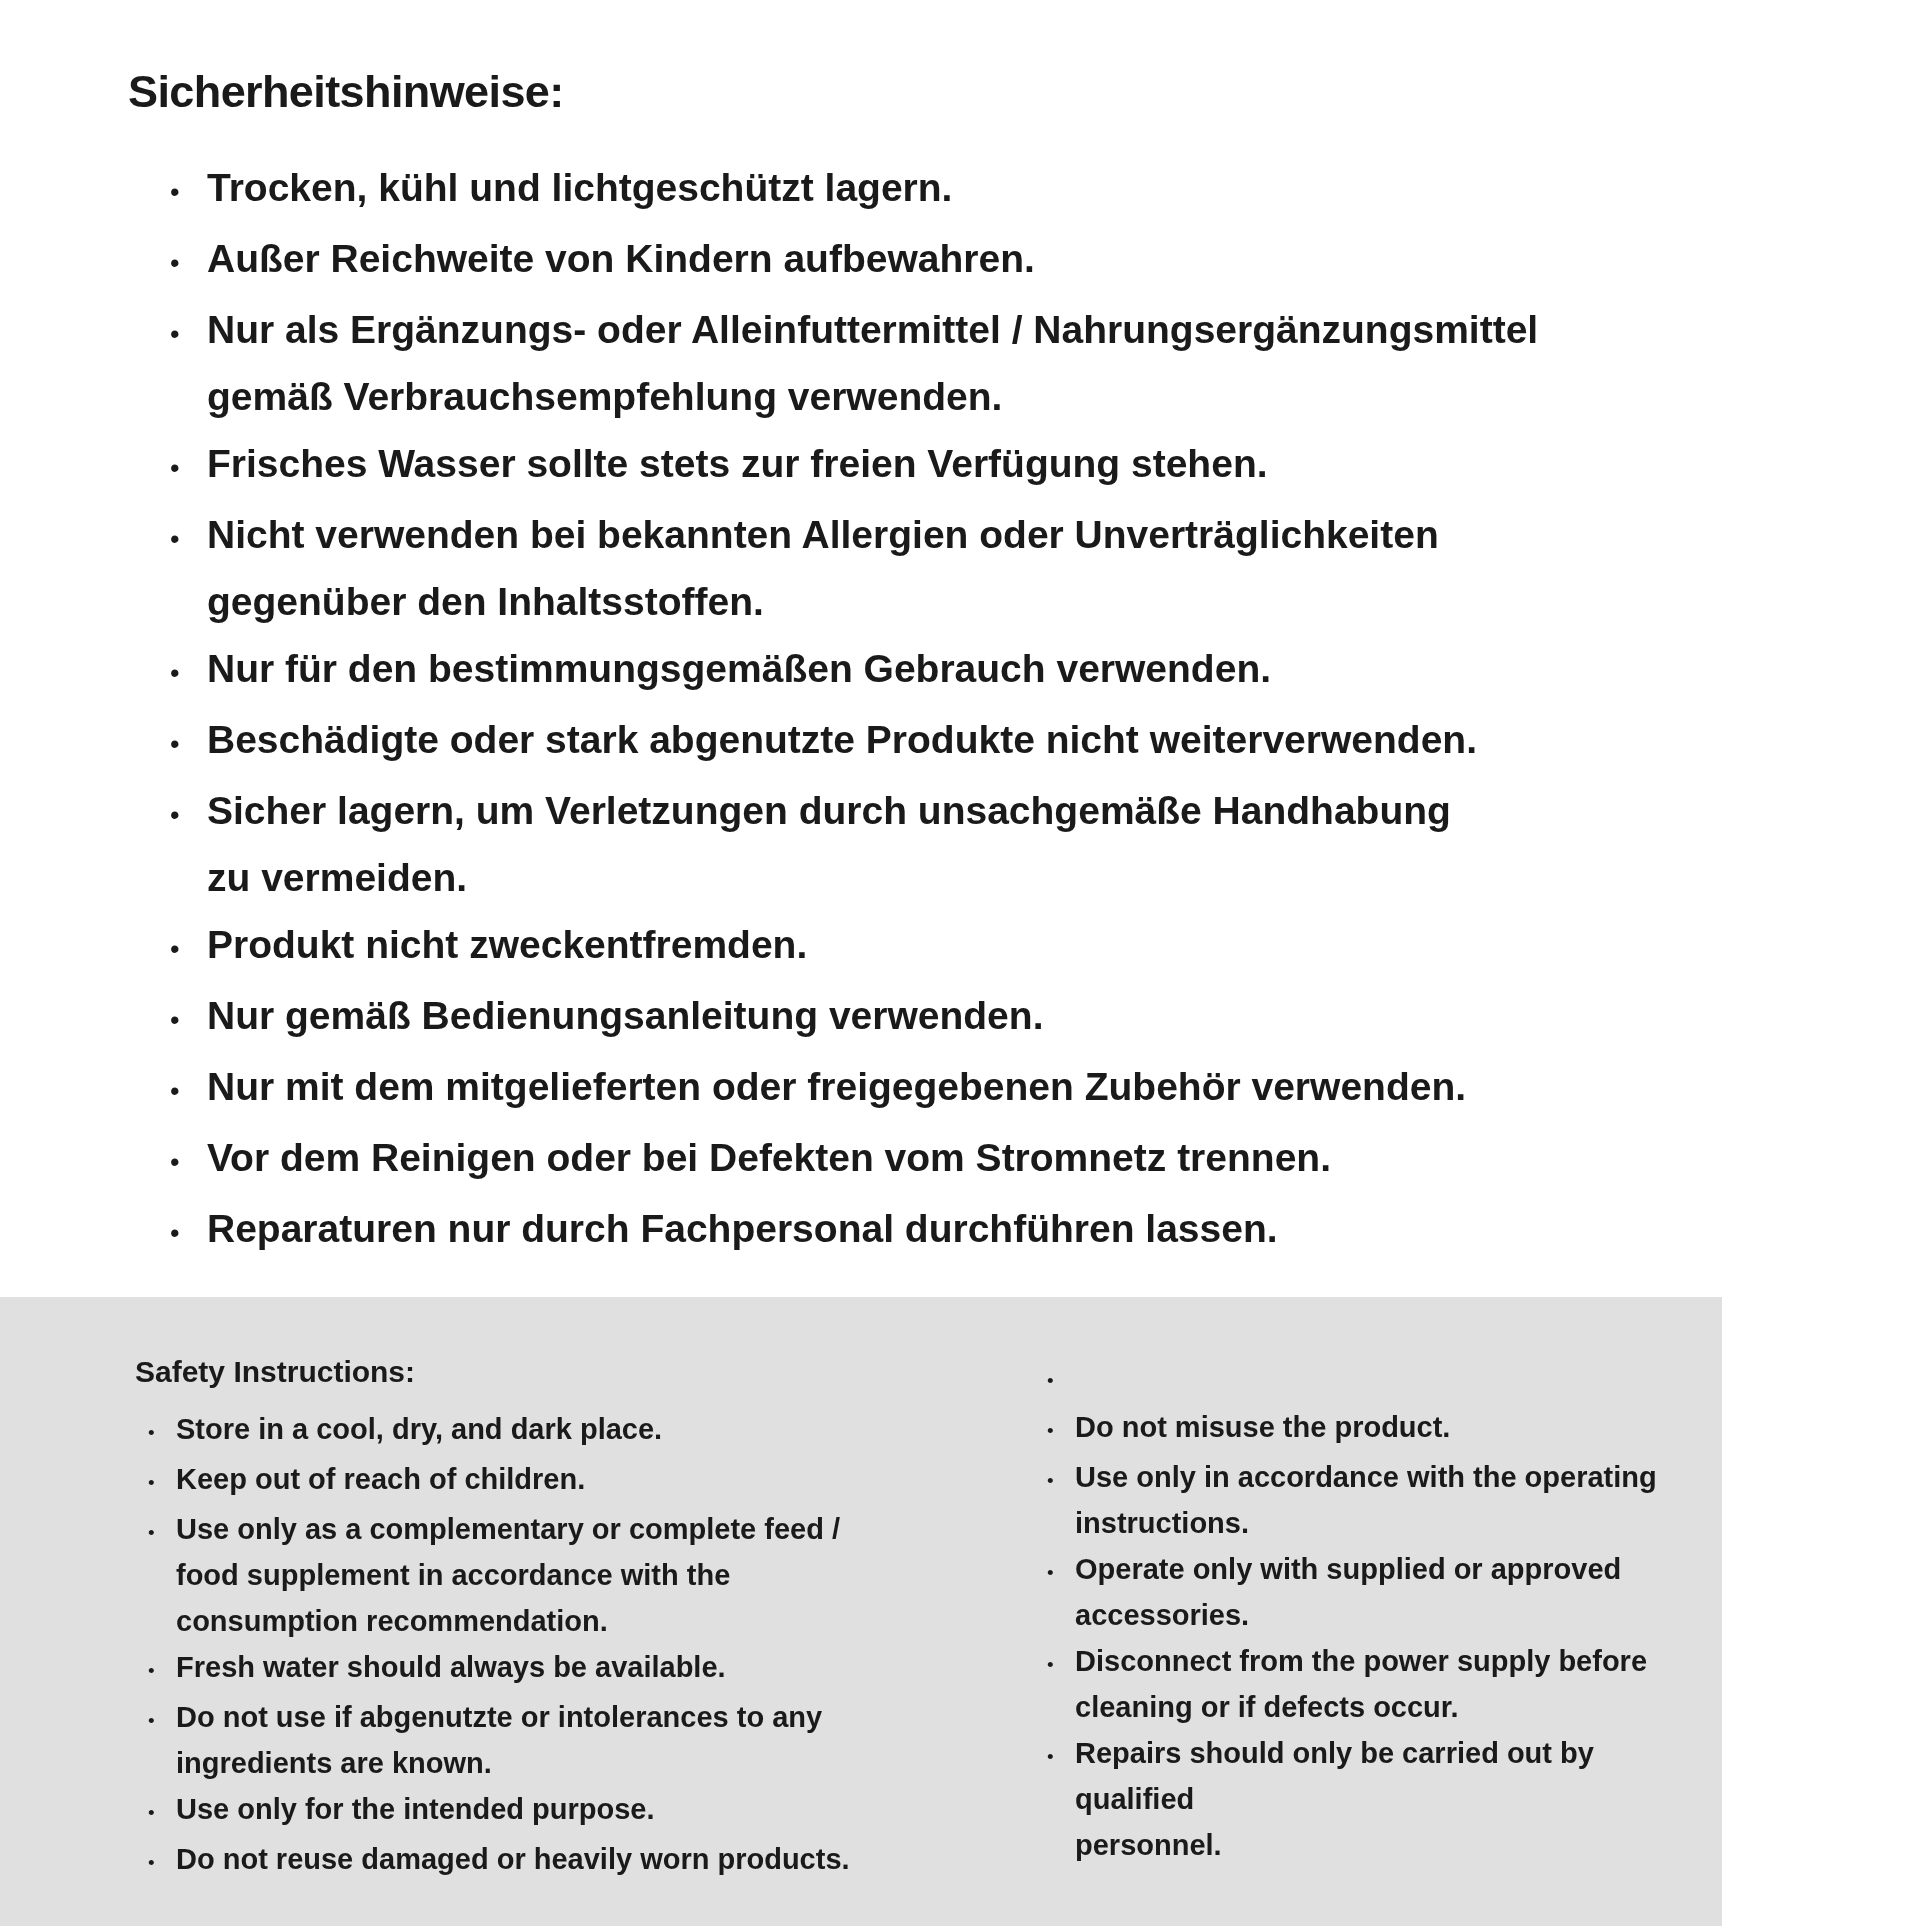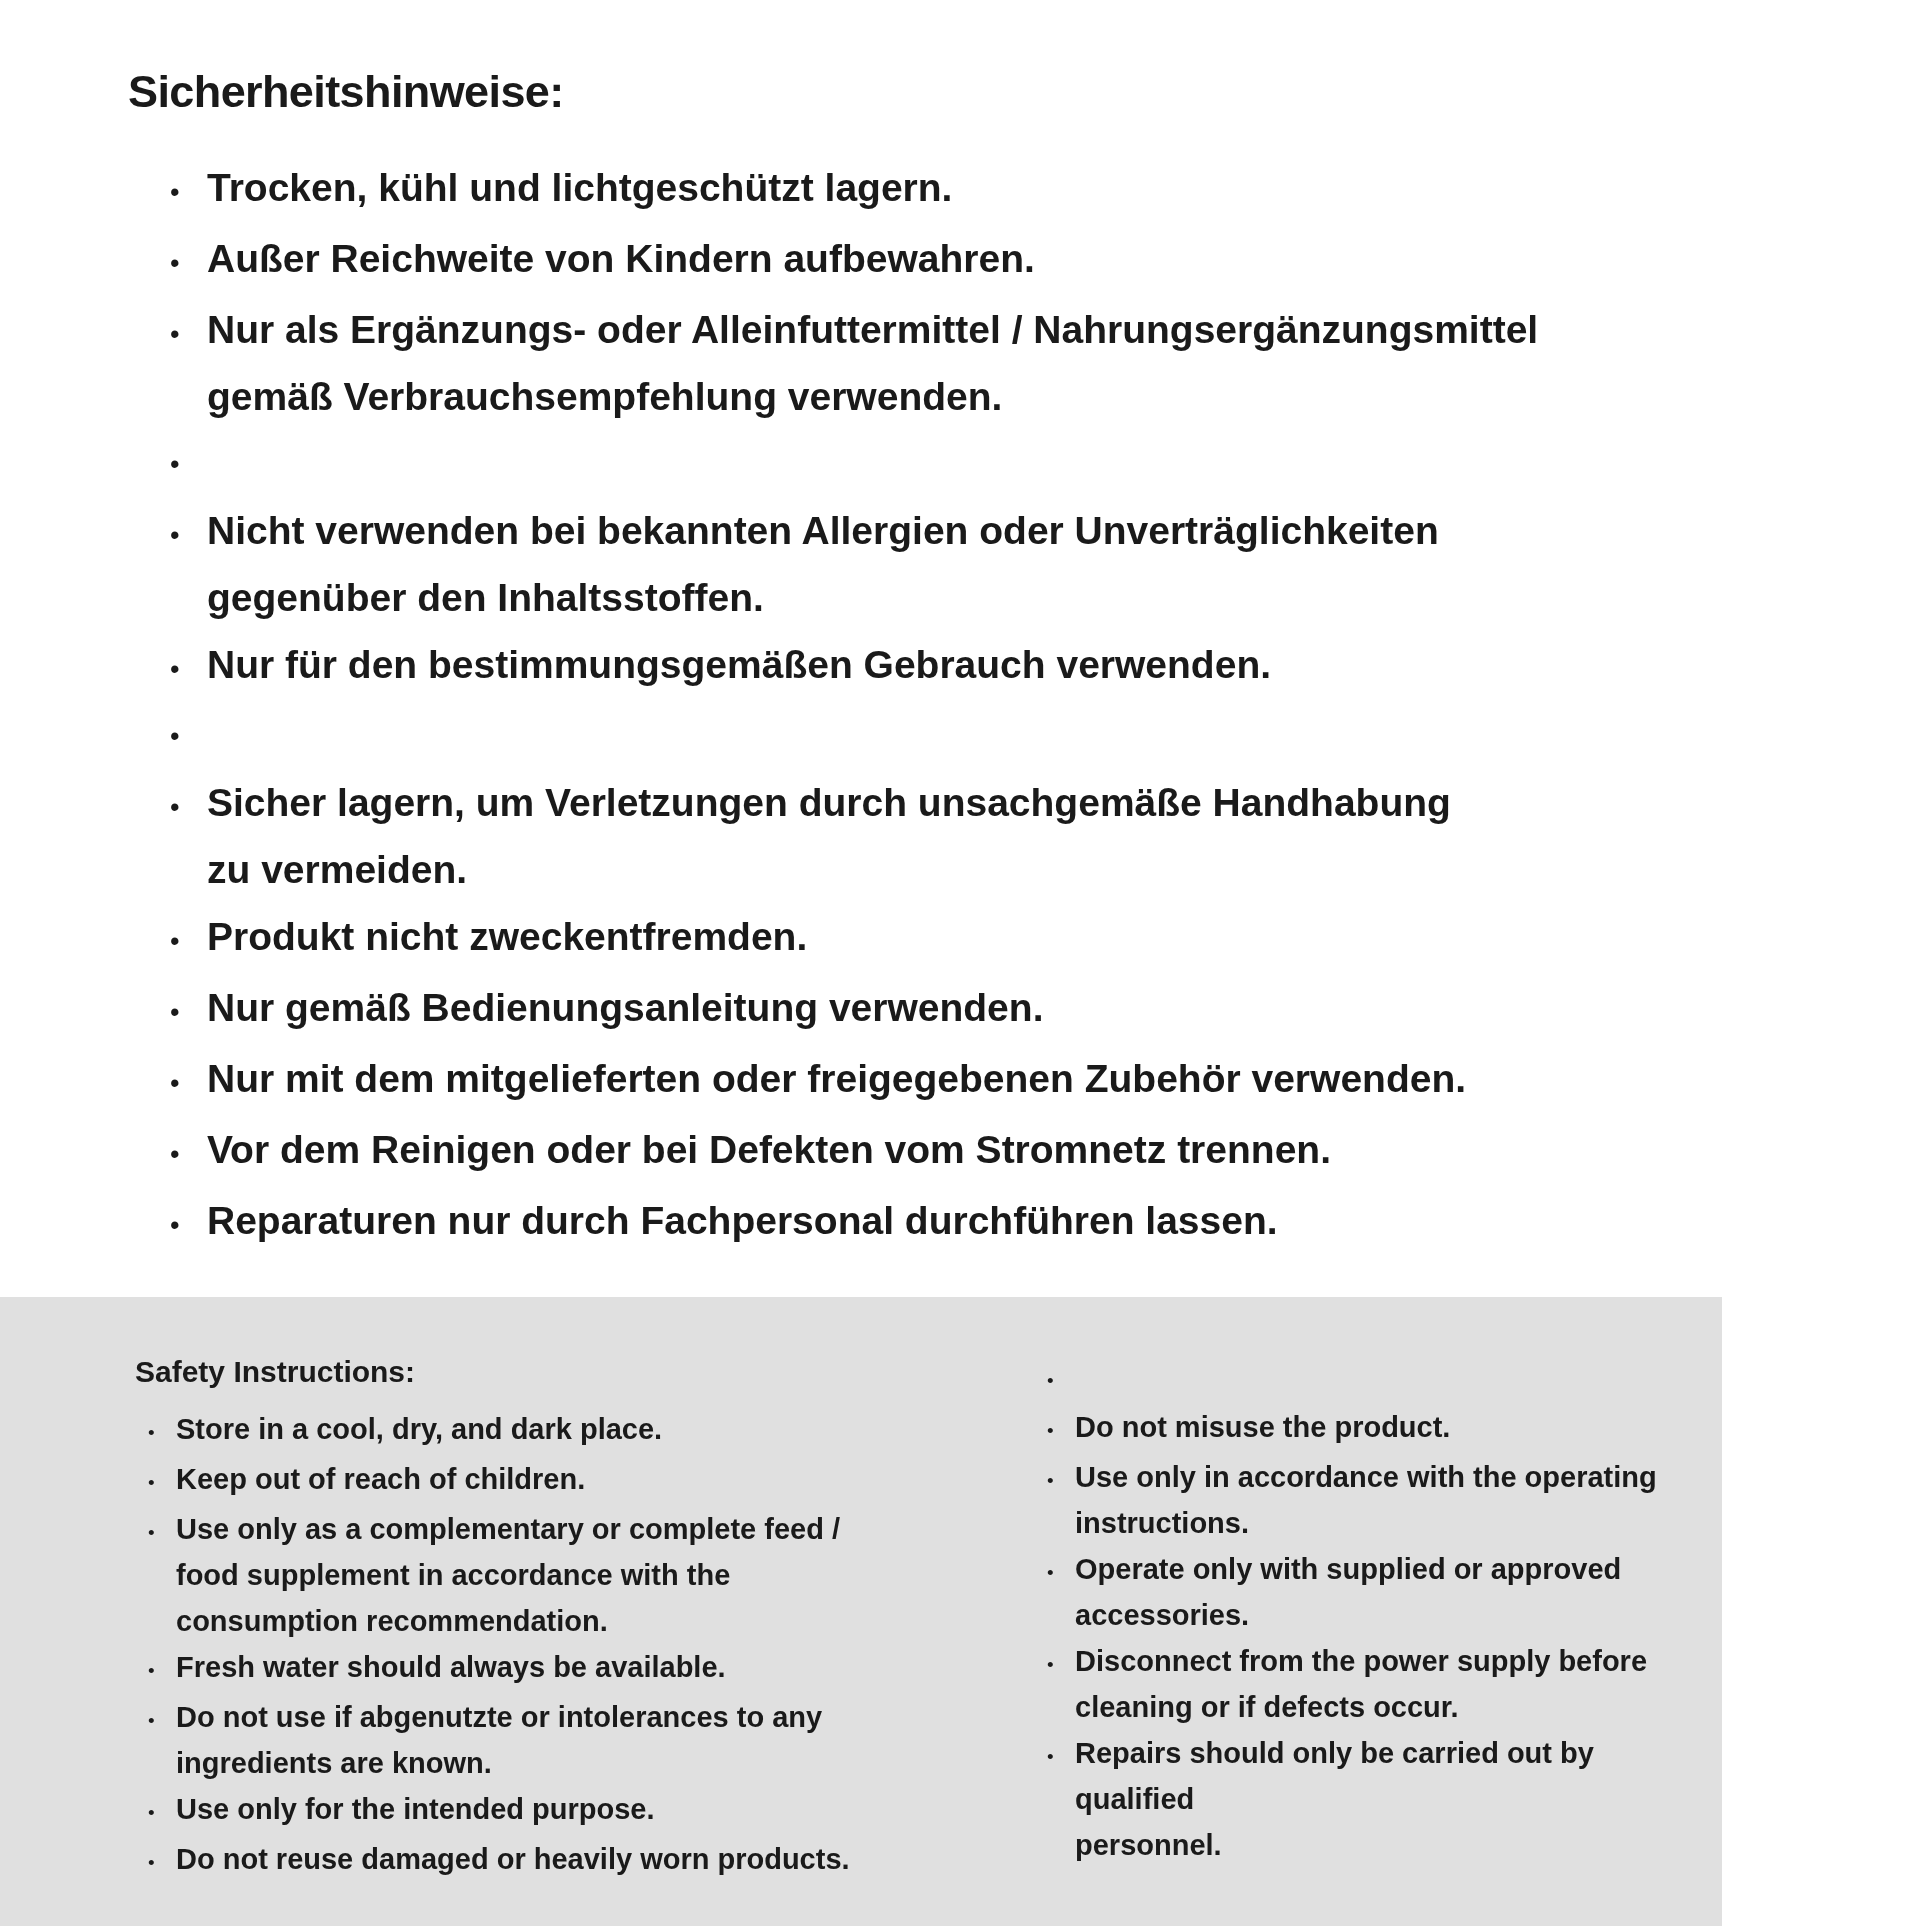"Frisches Wasser sollte stets zur" span.txt { html: none -> <span>Frisches Wasser sollte stets zur freien Verfügung stehen.</span> }
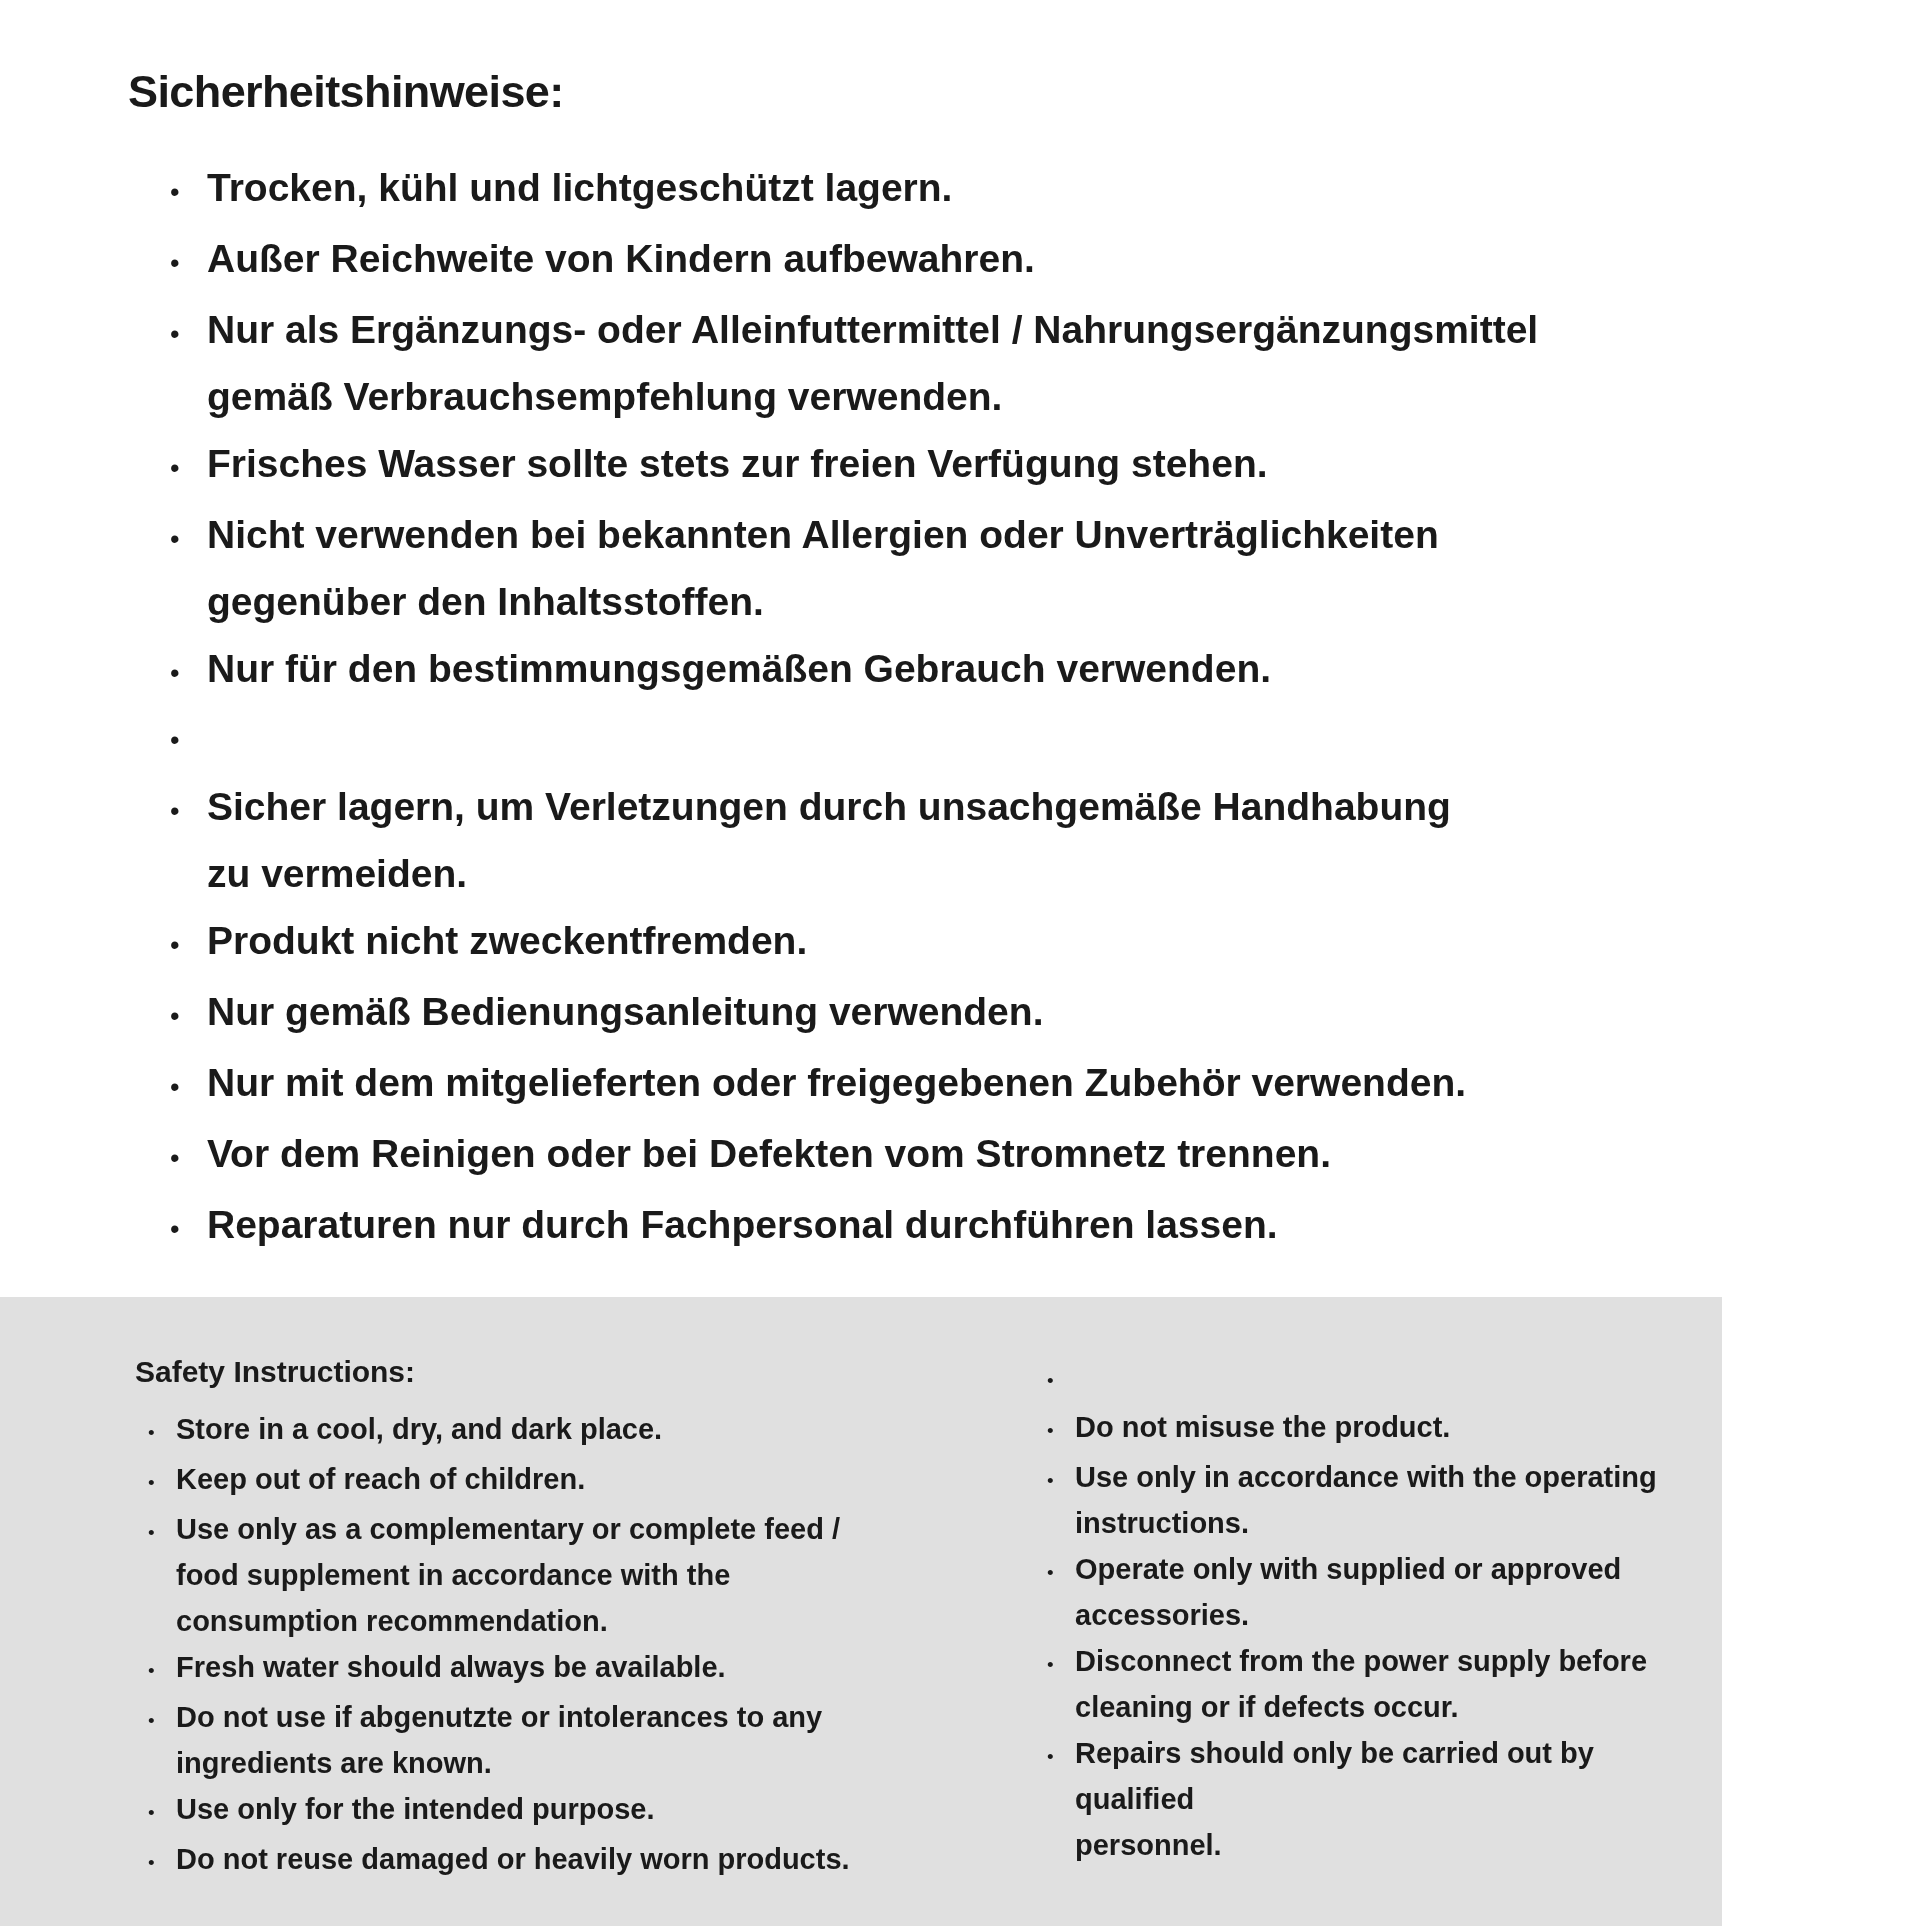"Beschädigte oder stark abgenutzte" span.txt { html: none -> <span>Beschädigte oder stark abgenutzte Produkte nicht weiterverwenden.</span> }
